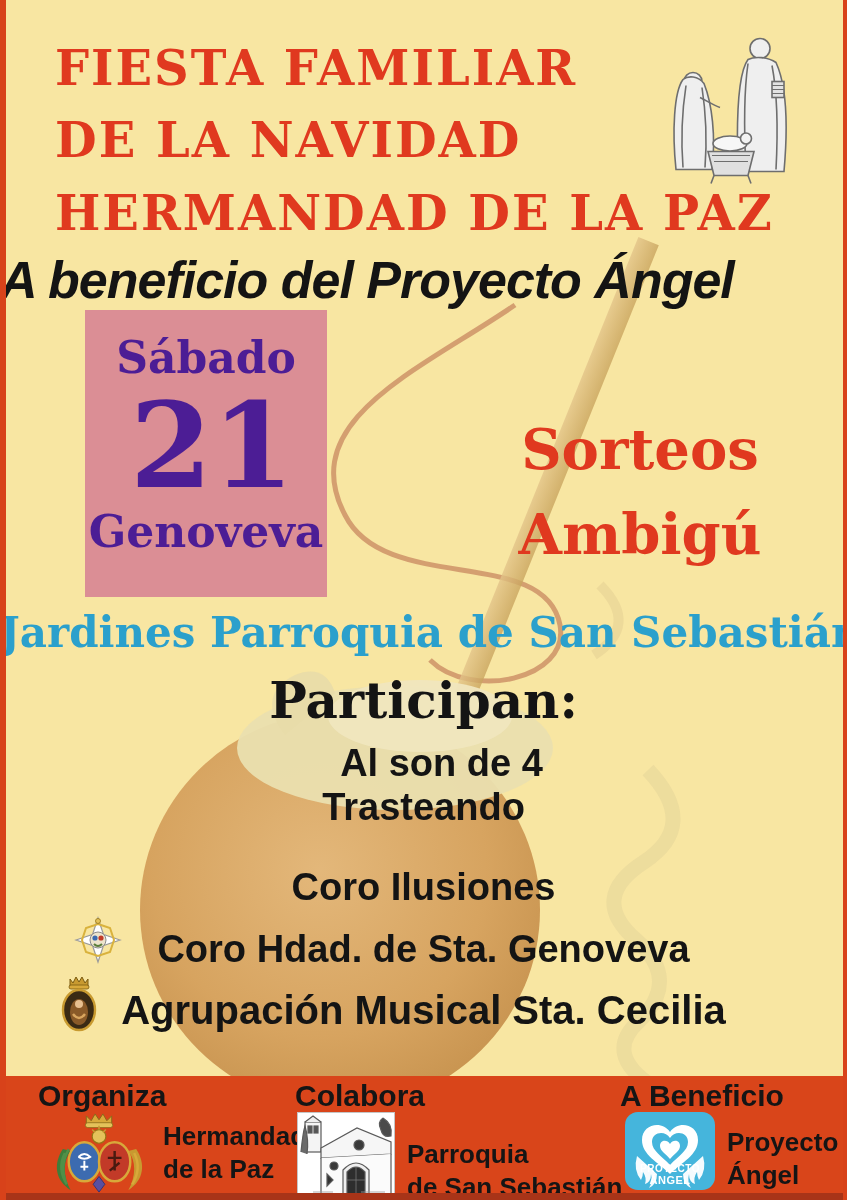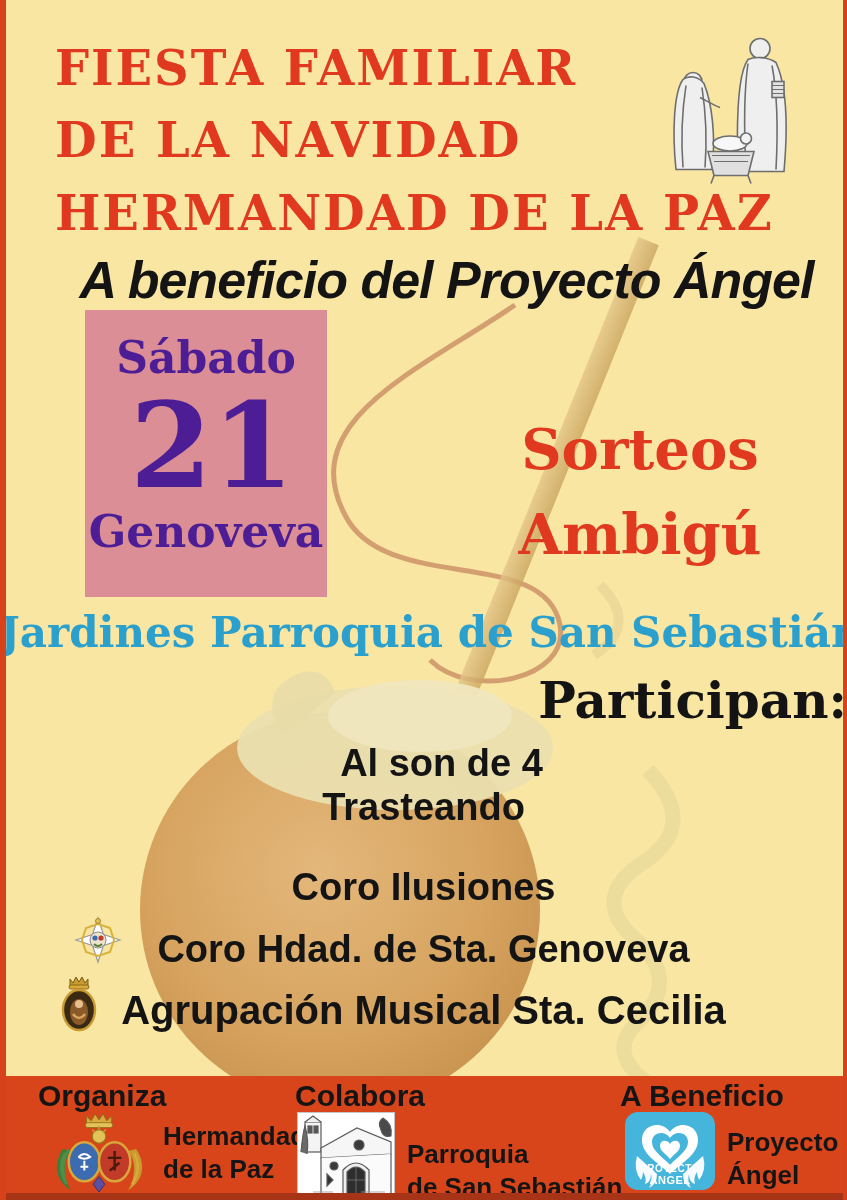"A beneficio del Proyecto Ángel" .benefit-line { padding-left: 46px -> none; text-align: center -> left }
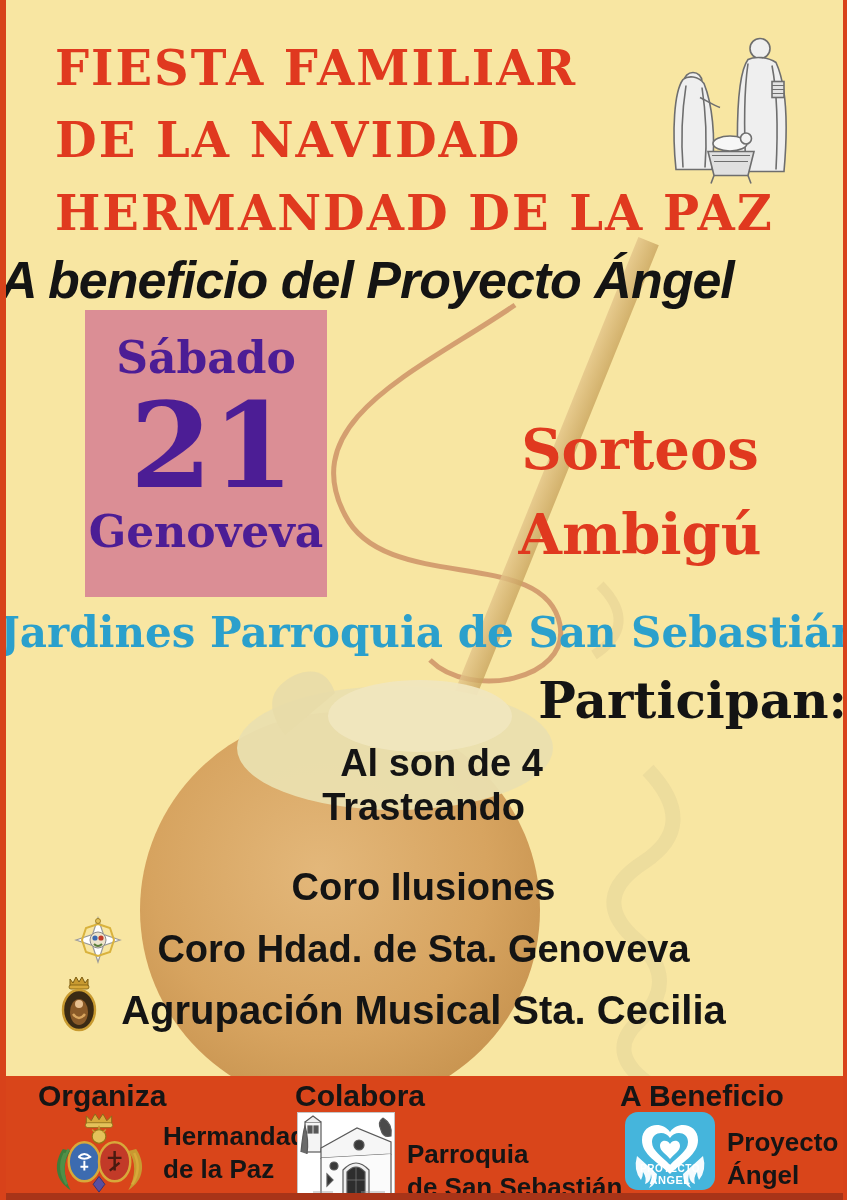"Participan:" .participants-heading { text-align: right -> center }
